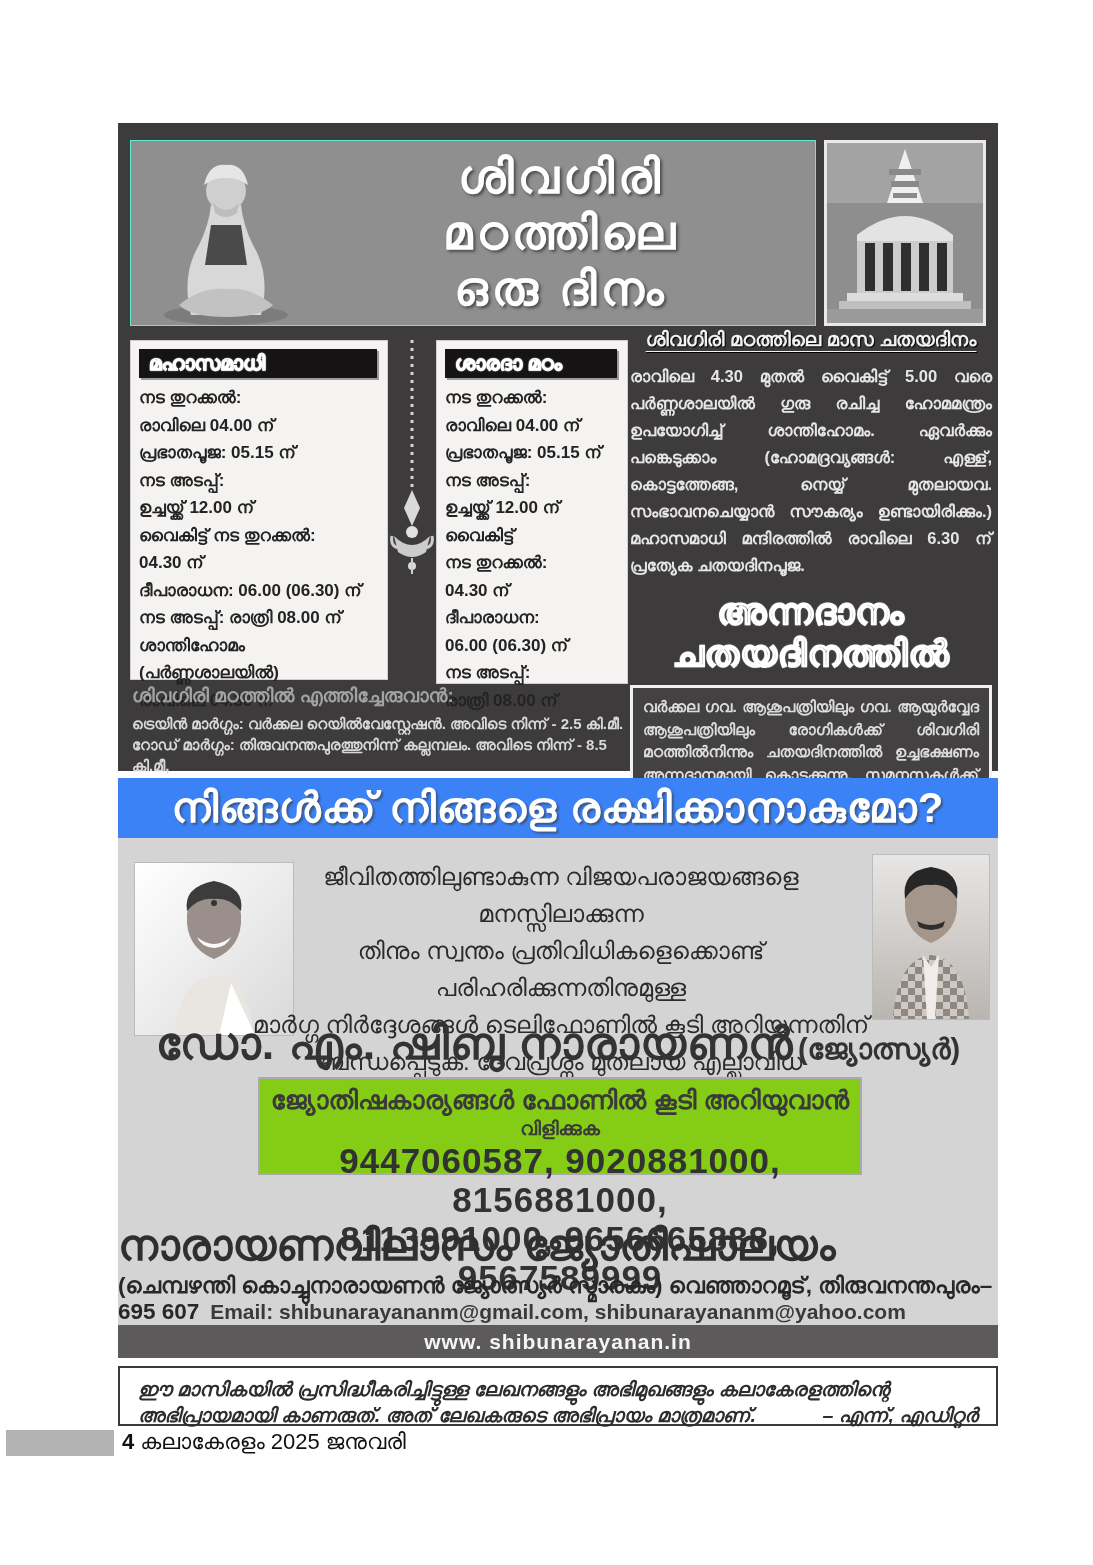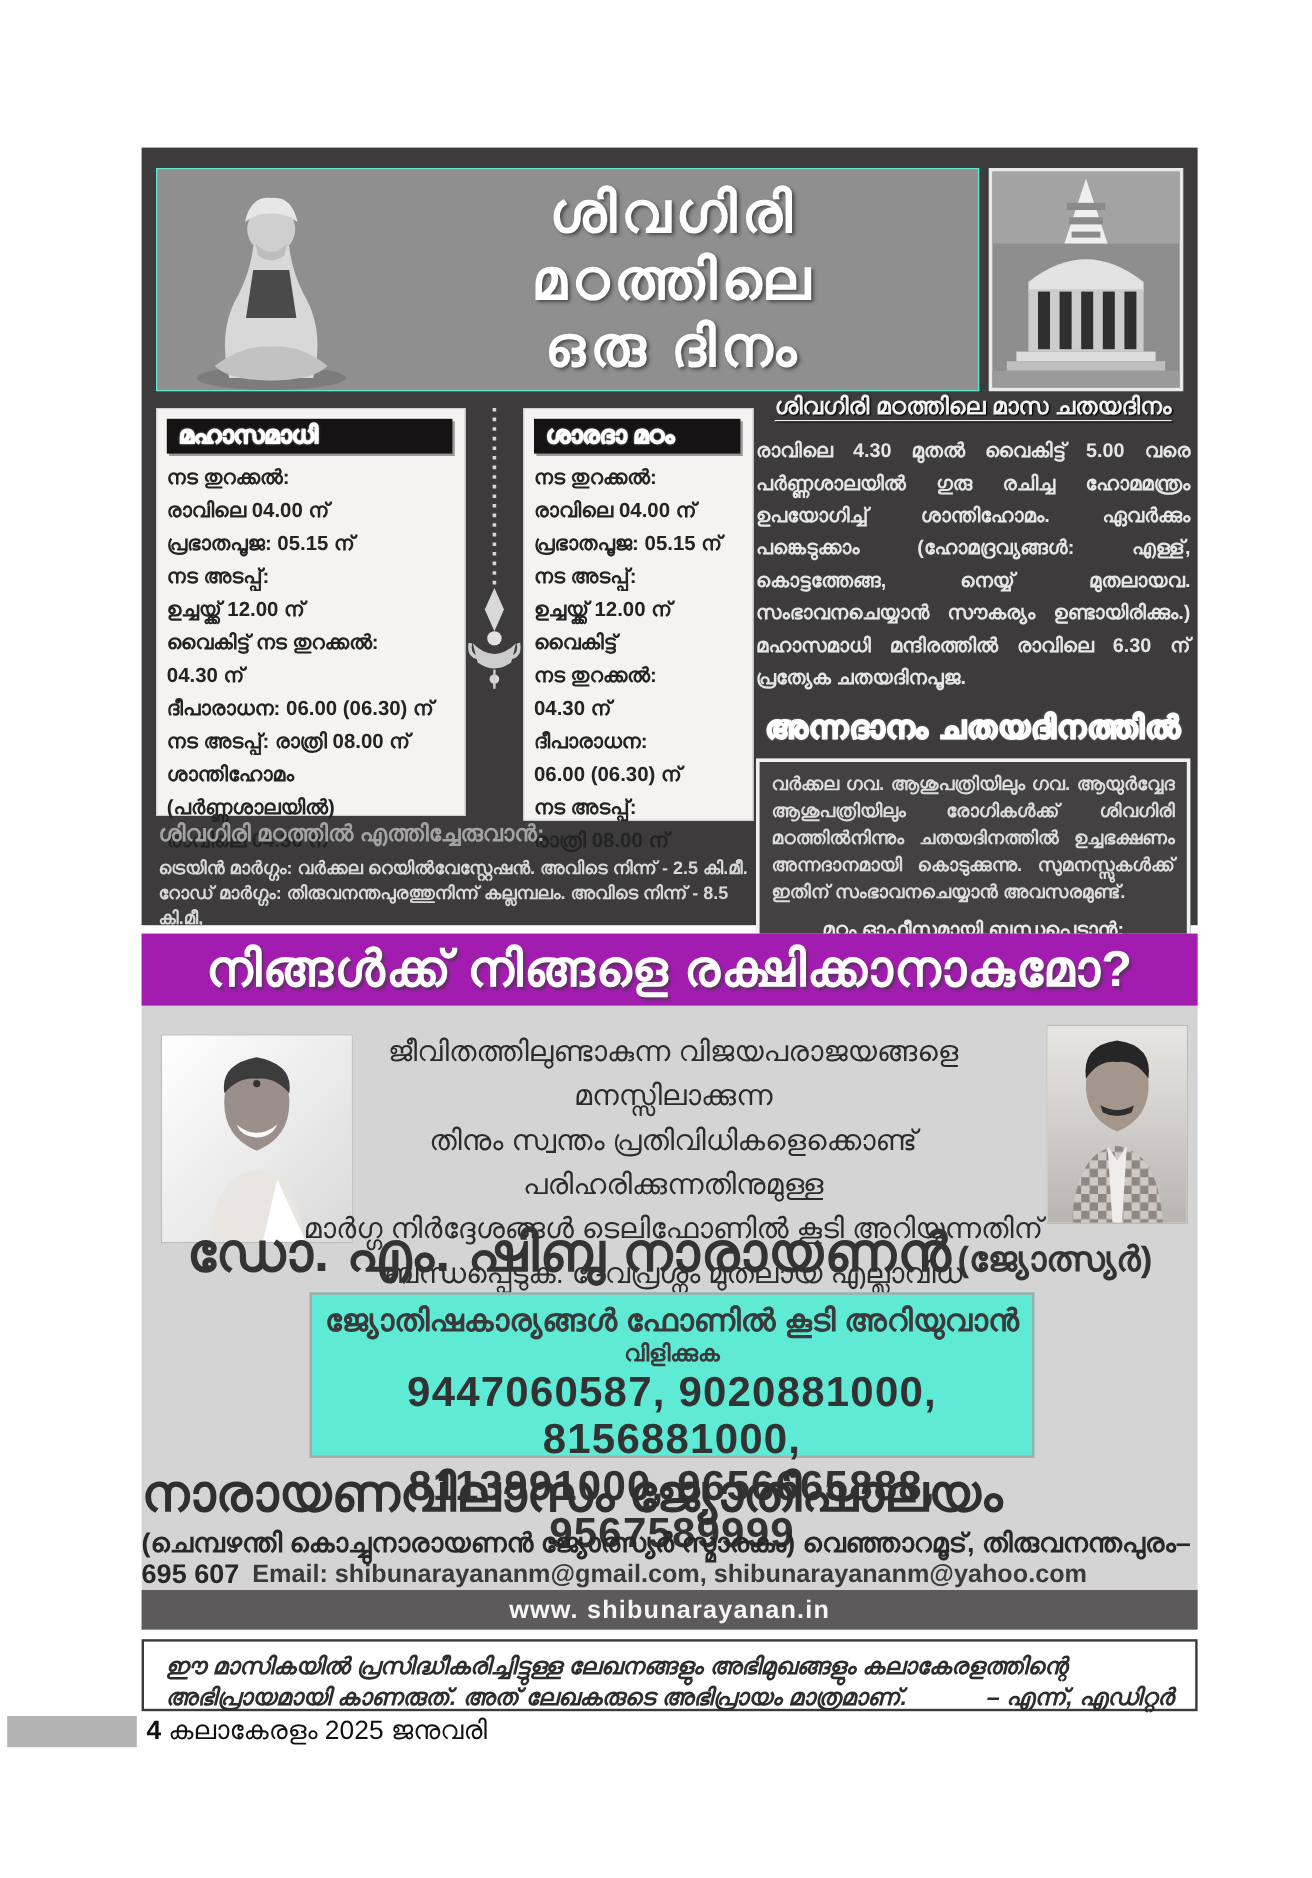"അന്നദാനം ചതയദിനത്തിൽ" .annadanam-head { font-size: 26px -> 36px }
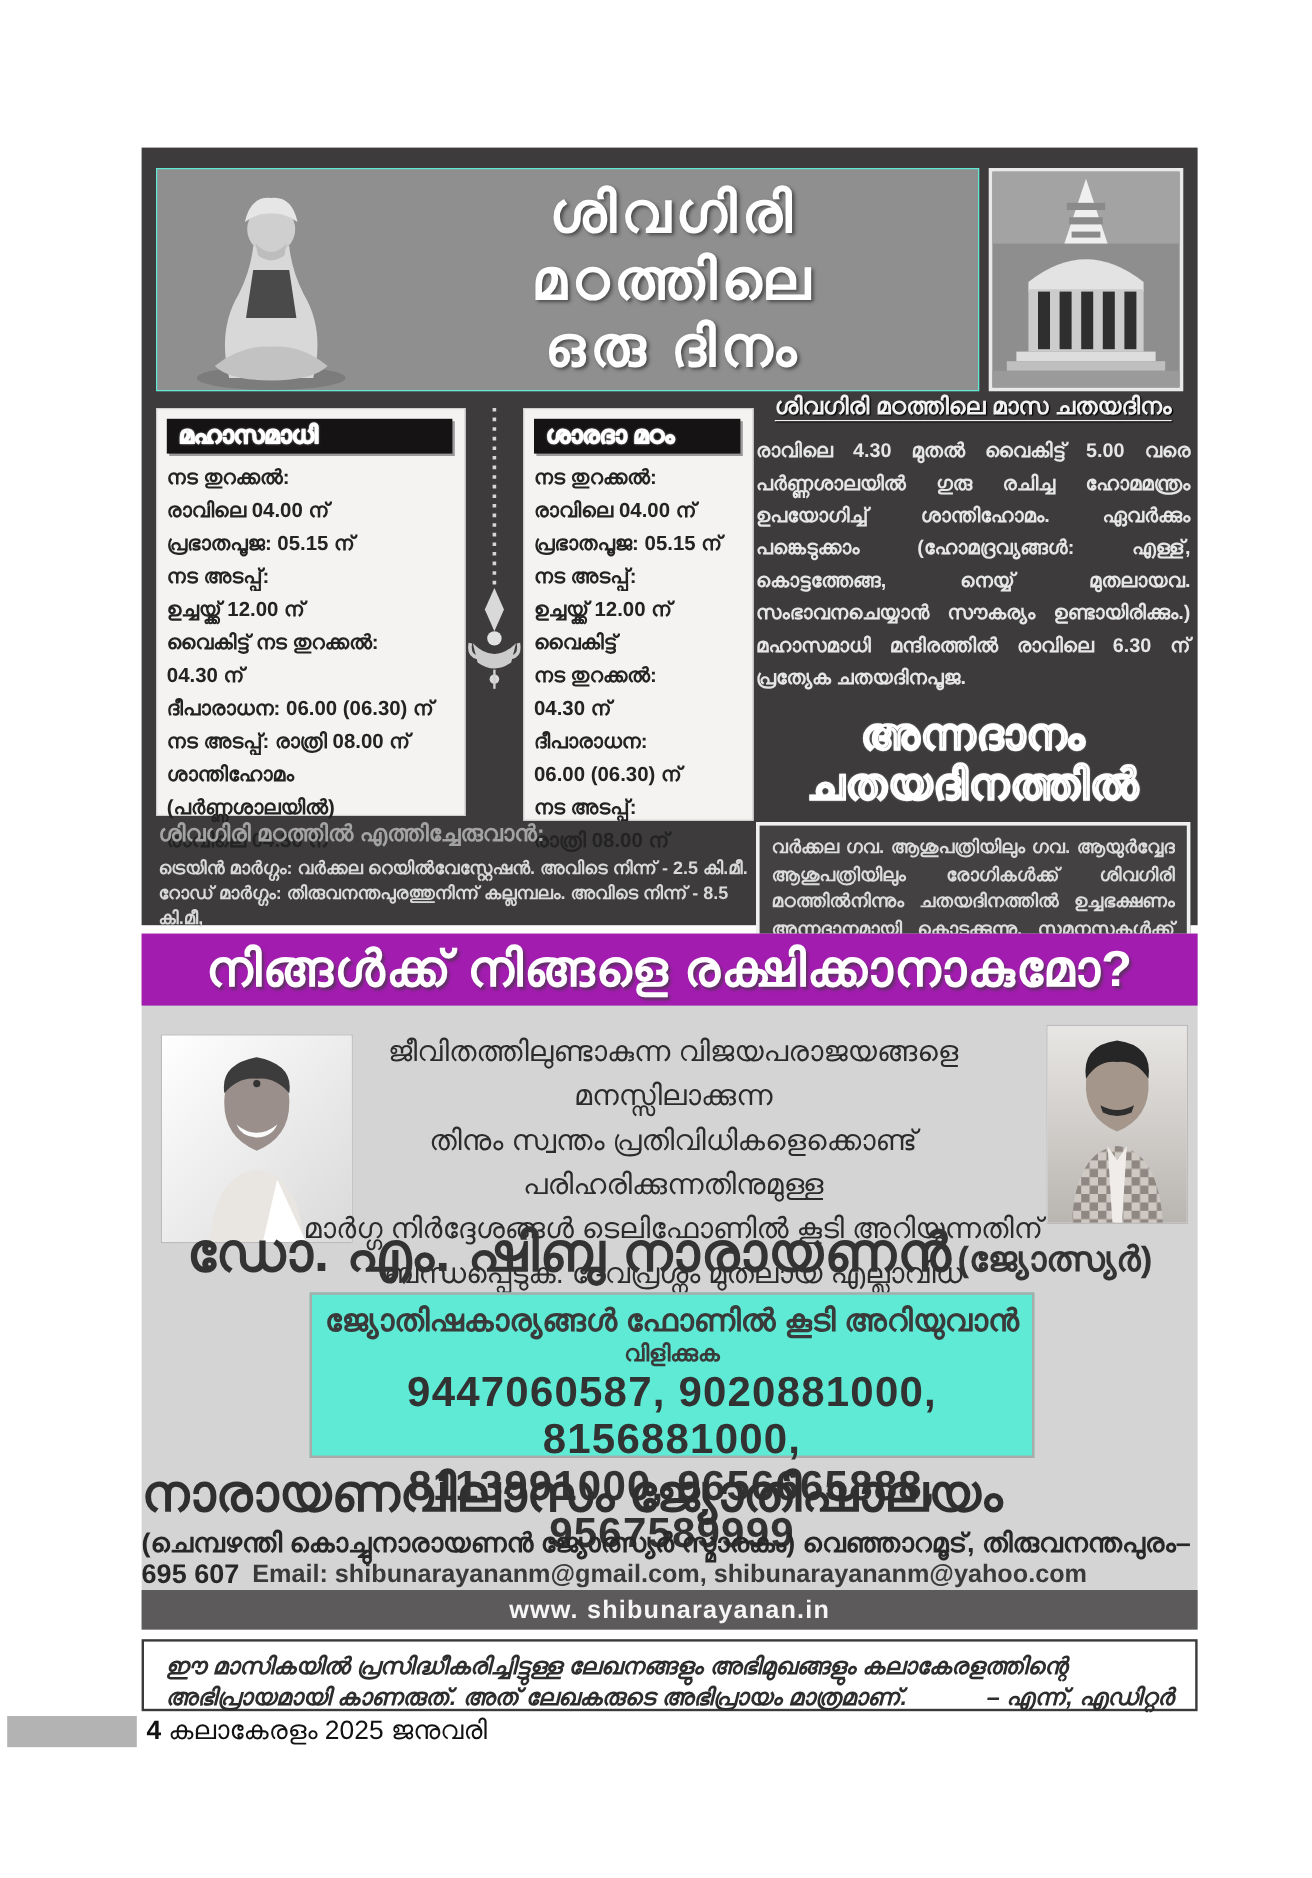"നിങ്ങൾക്ക് നിങ്ങളെ രക്ഷിക്കാനാകുമോ?" .ad-banner { background: #a21caf -> #3b82f6 }
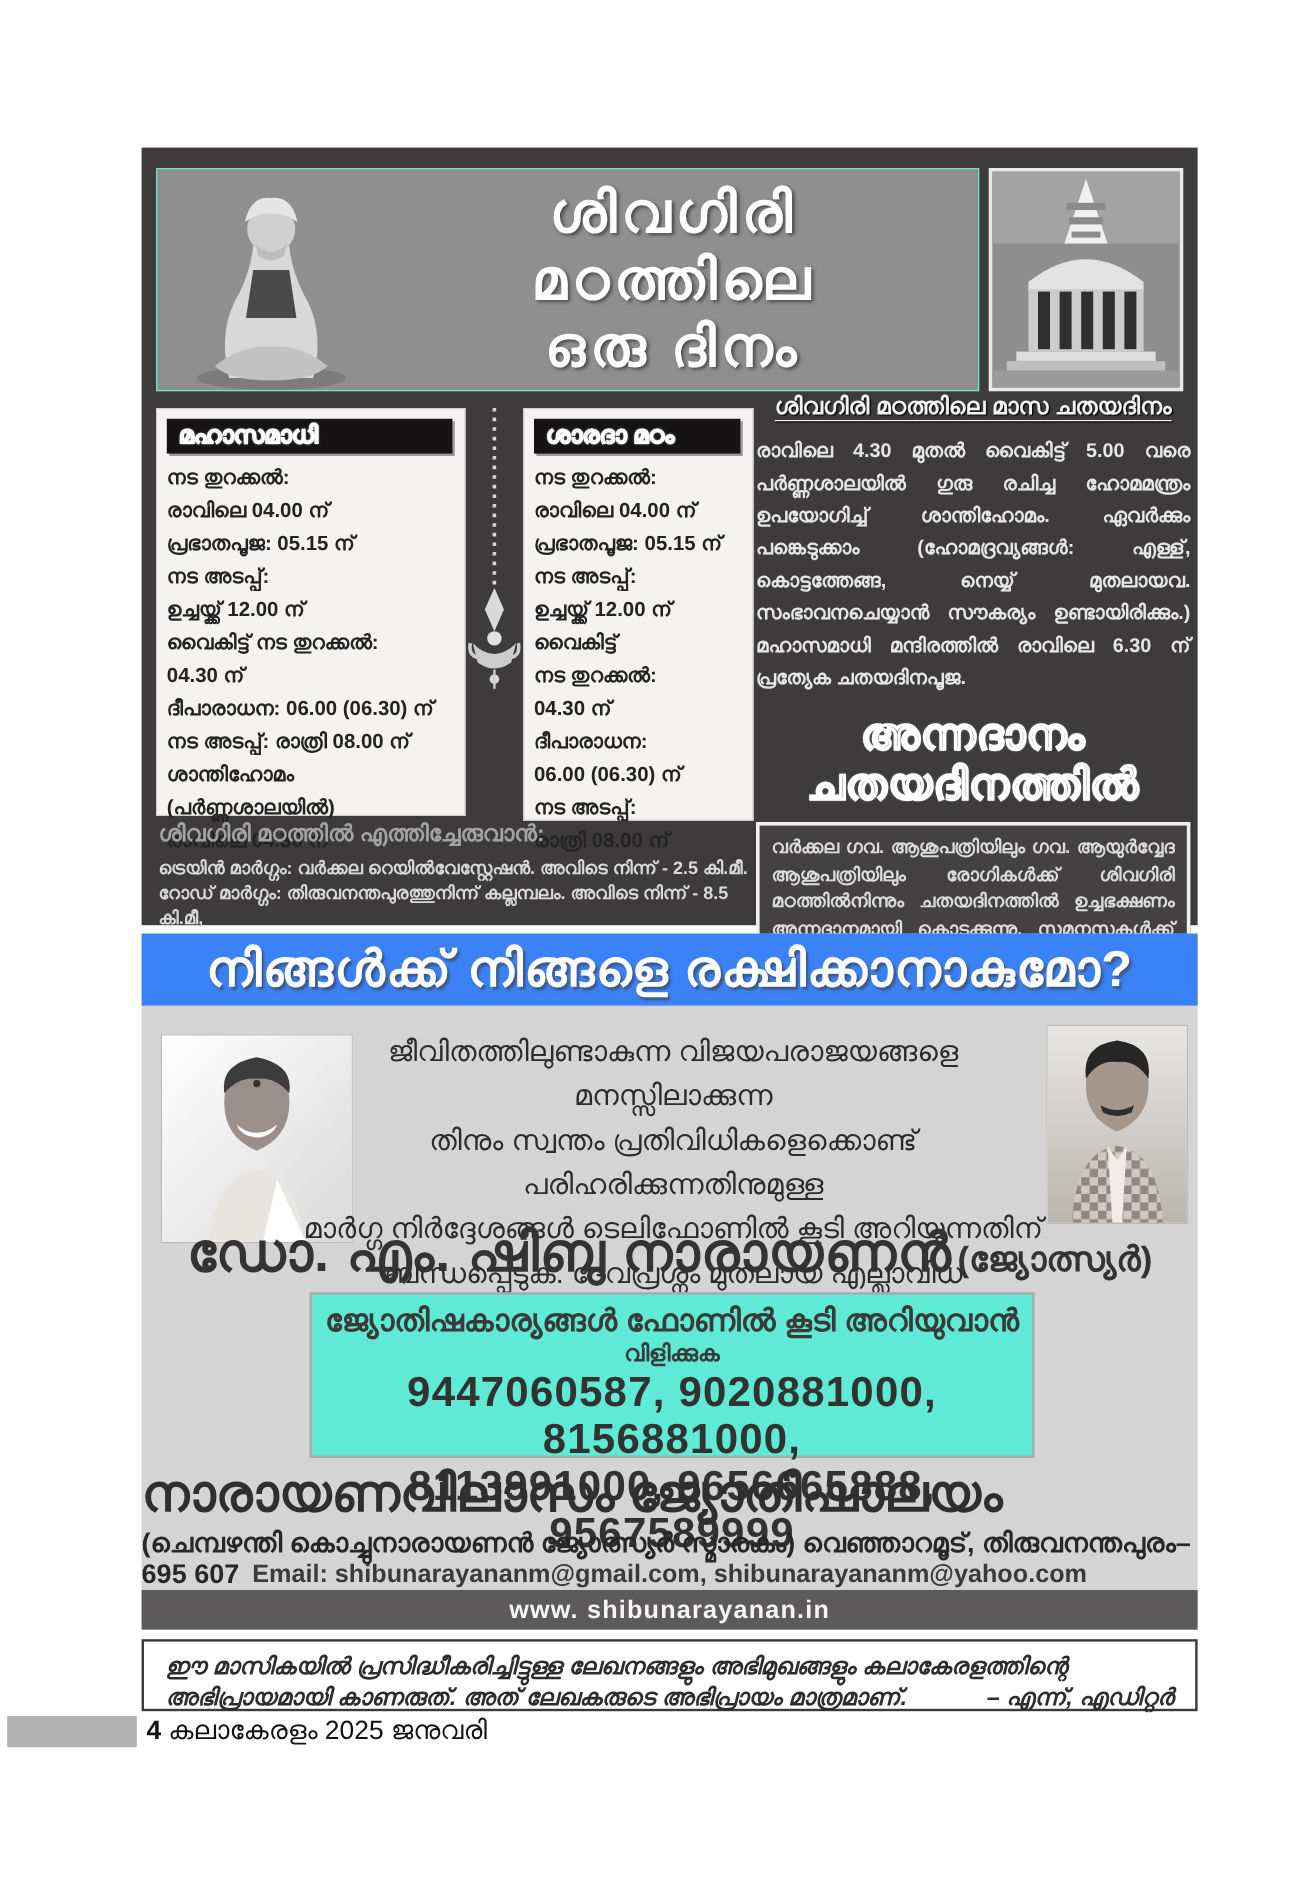"ജ്യോതിഷകാര്യങ്ങൾ ഫോണിൽ കൂടി അറിയുവാൻ" .phone-box { background: #5eead4 -> #84cc16; height: 138px -> 98px }
